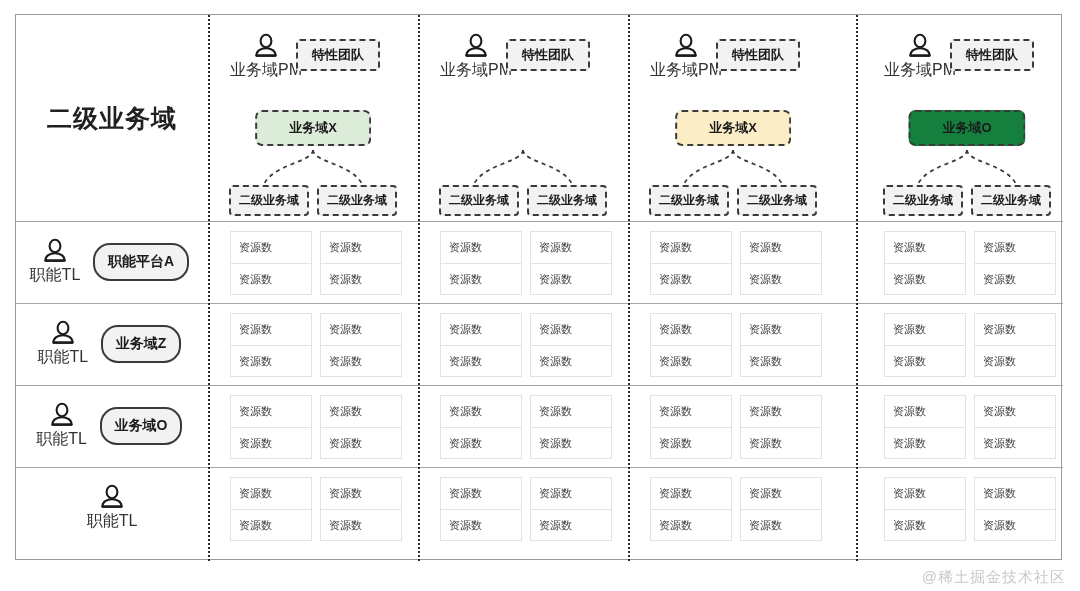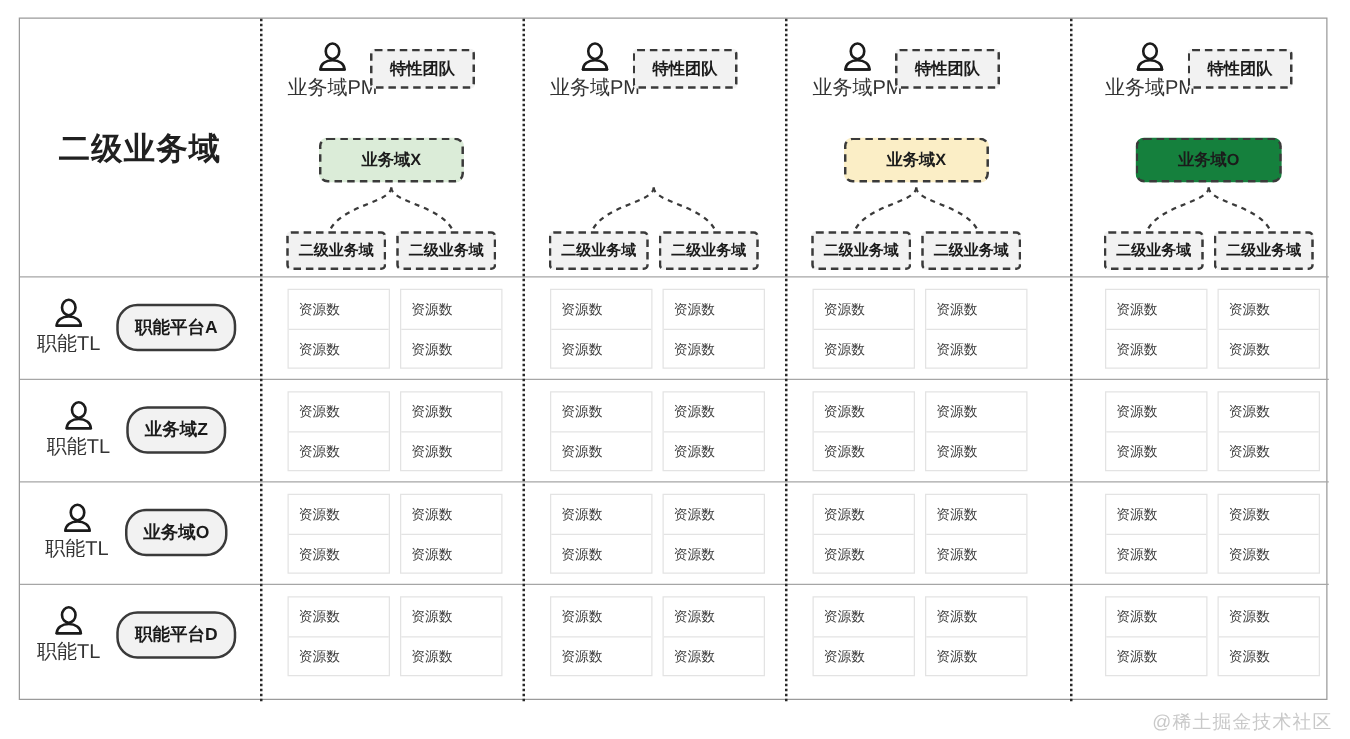"职能平台D" div.platform-chip { html: <div>职能平台D</div> -> none }
